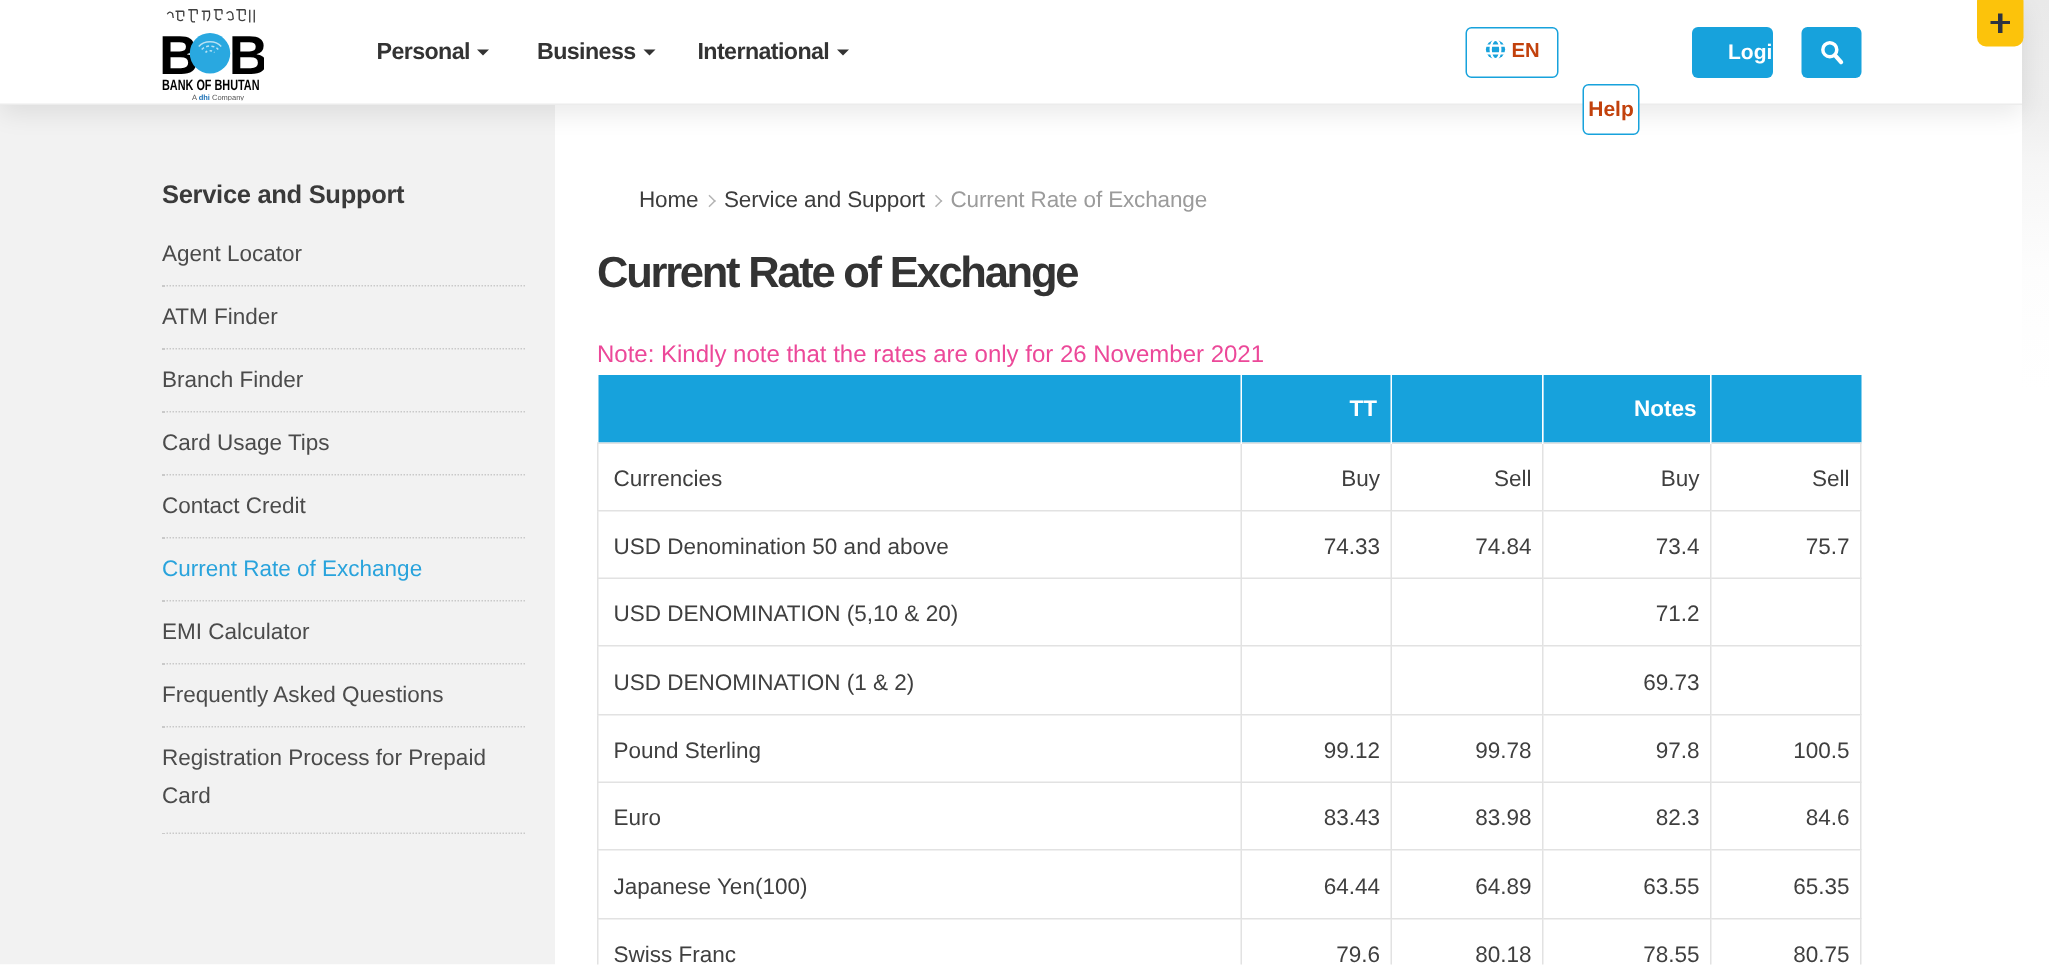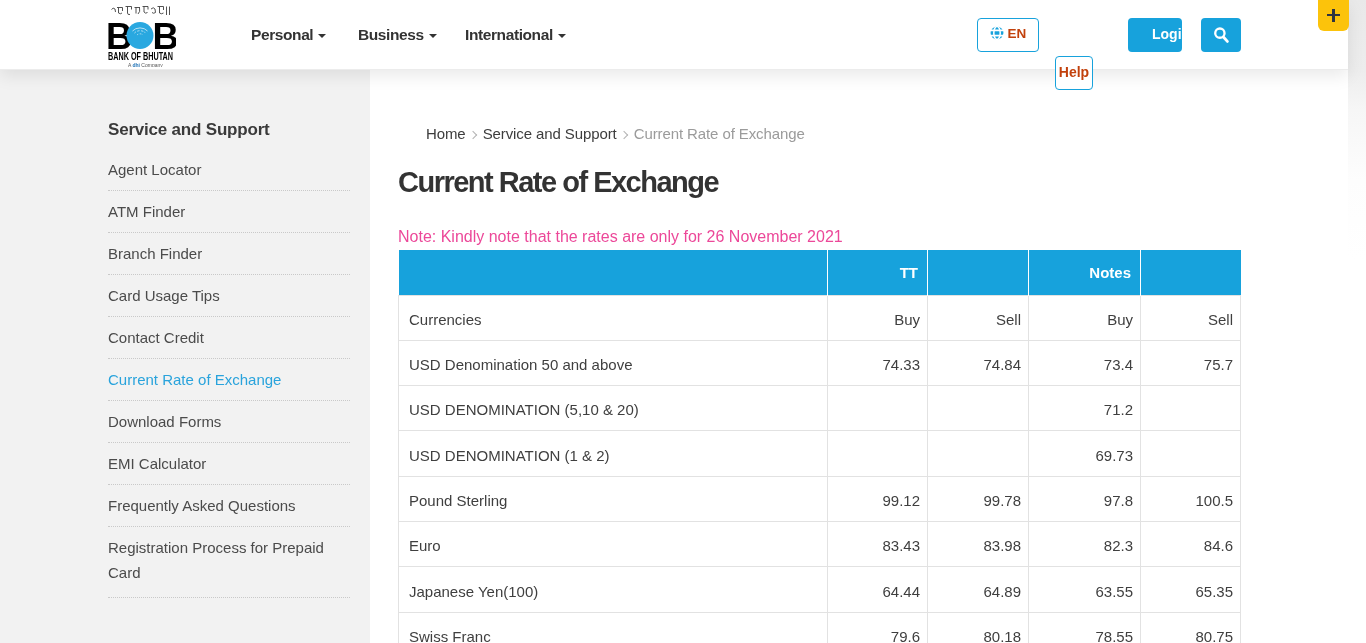"Download Forms" li { html: <li>Download Forms</li> -> none }
